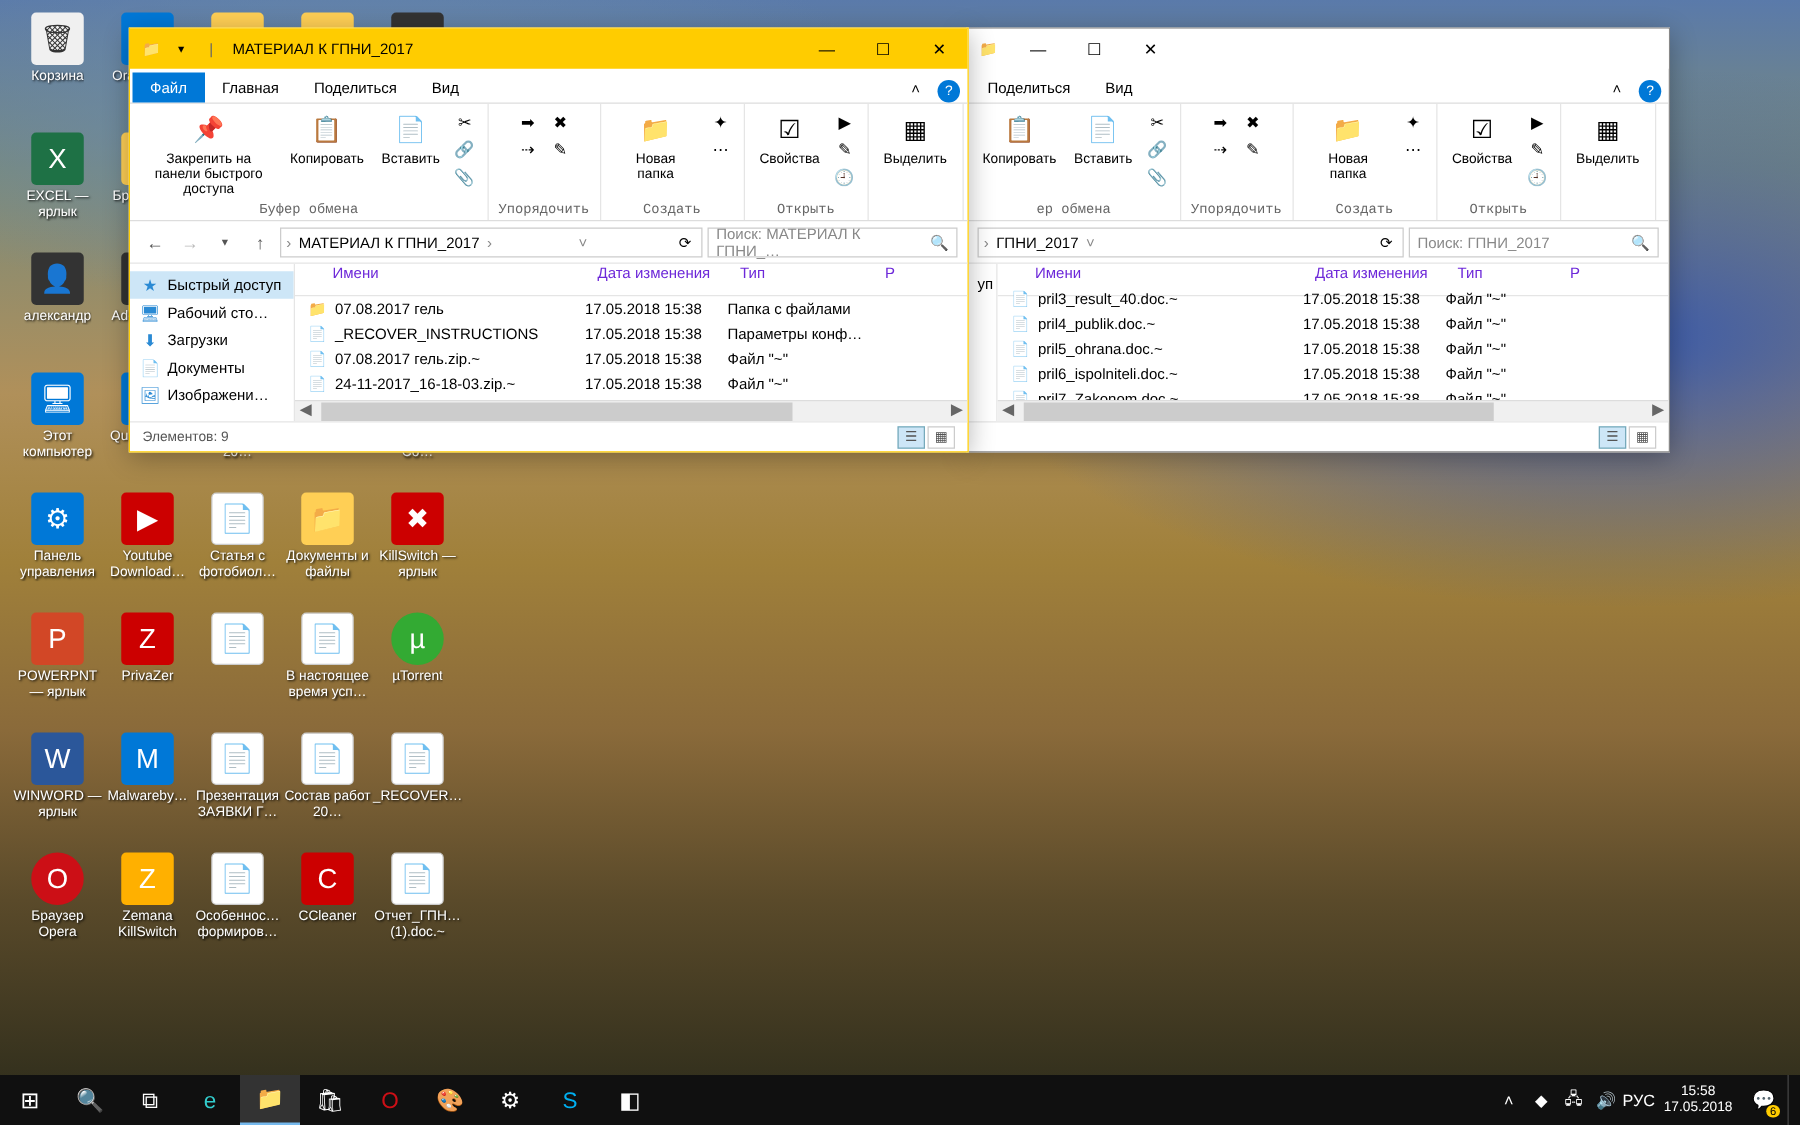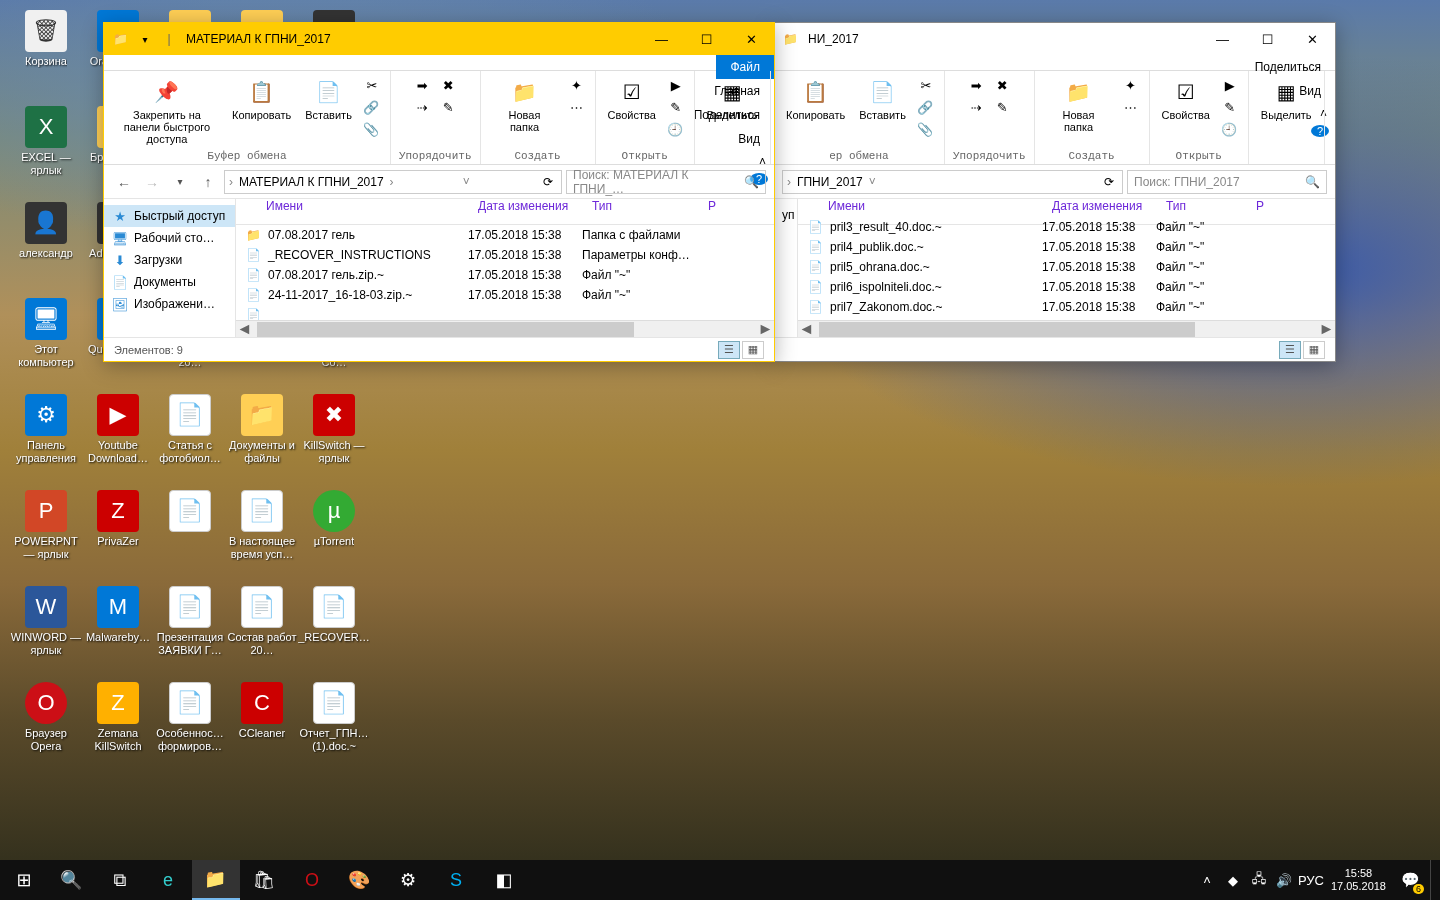"НИ_2017" div.title { html: <div>НИ_2017</div> -> none }
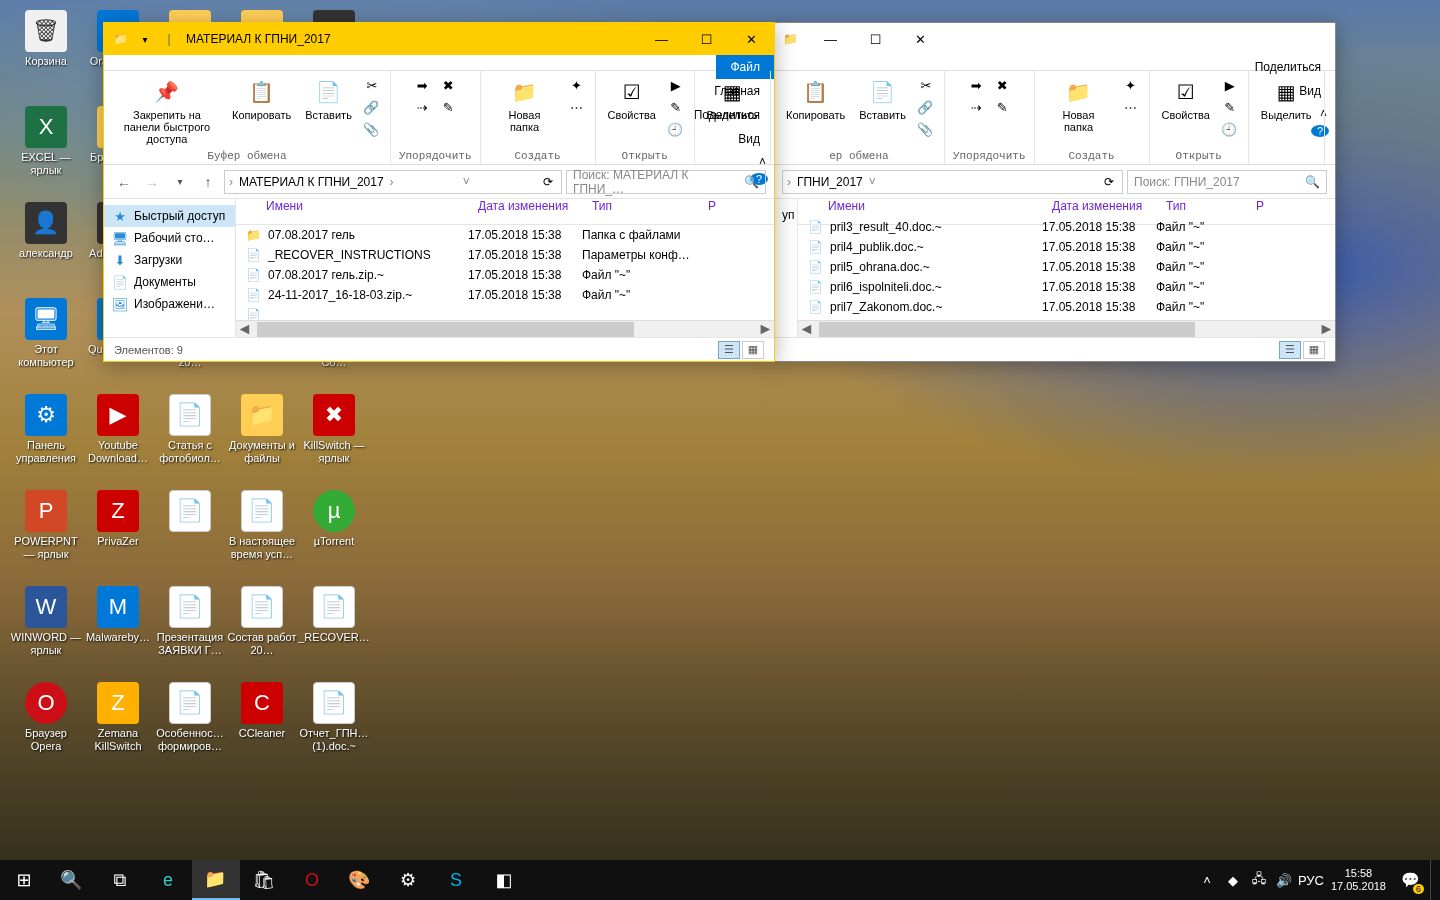"Файл" .ribbon-tabs { flex-direction: column -> none; height: 16px -> 28px }
